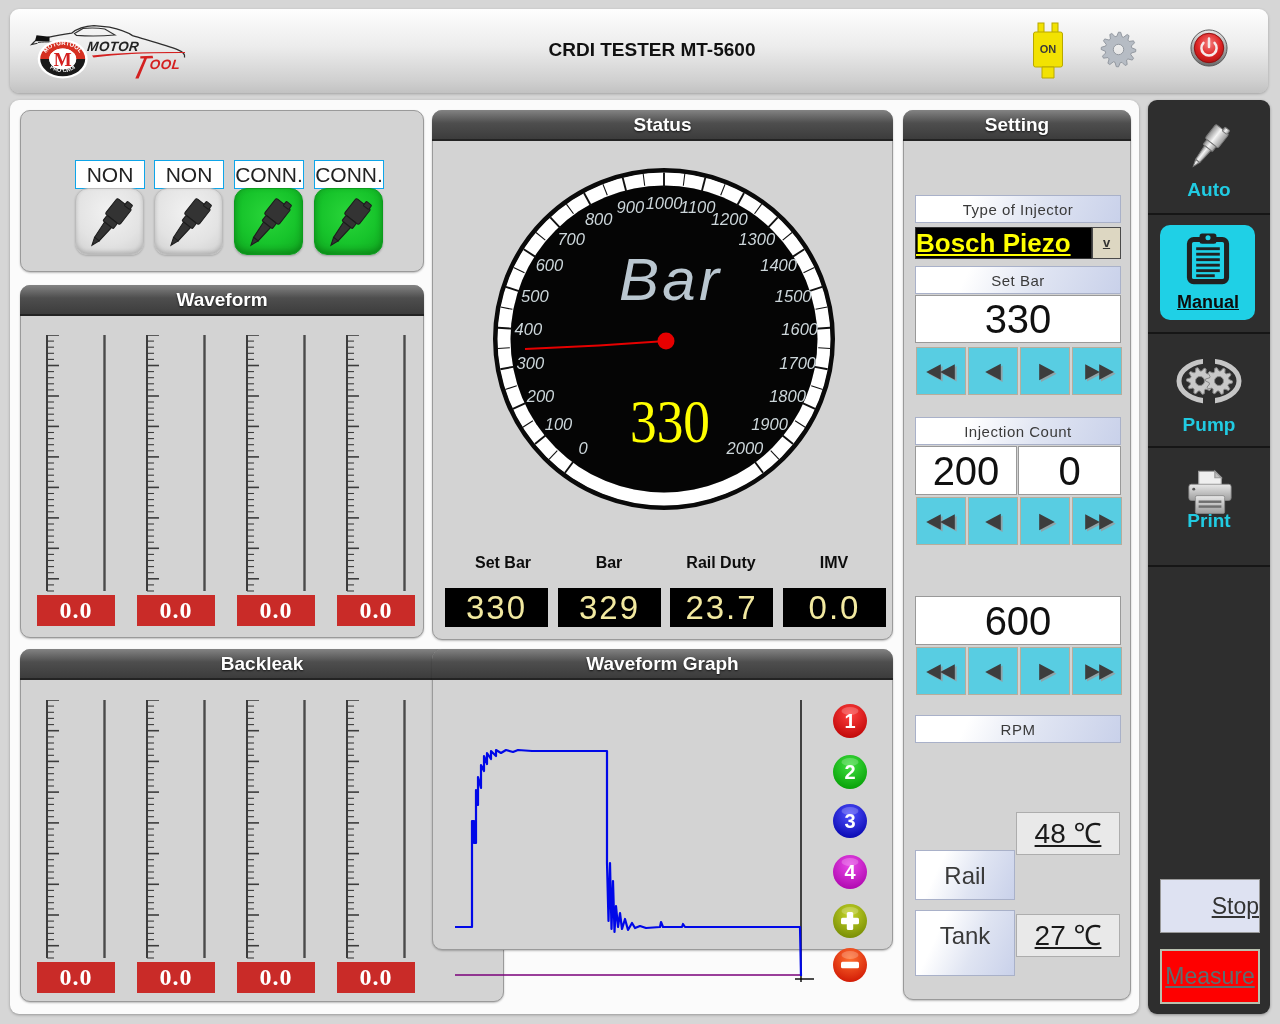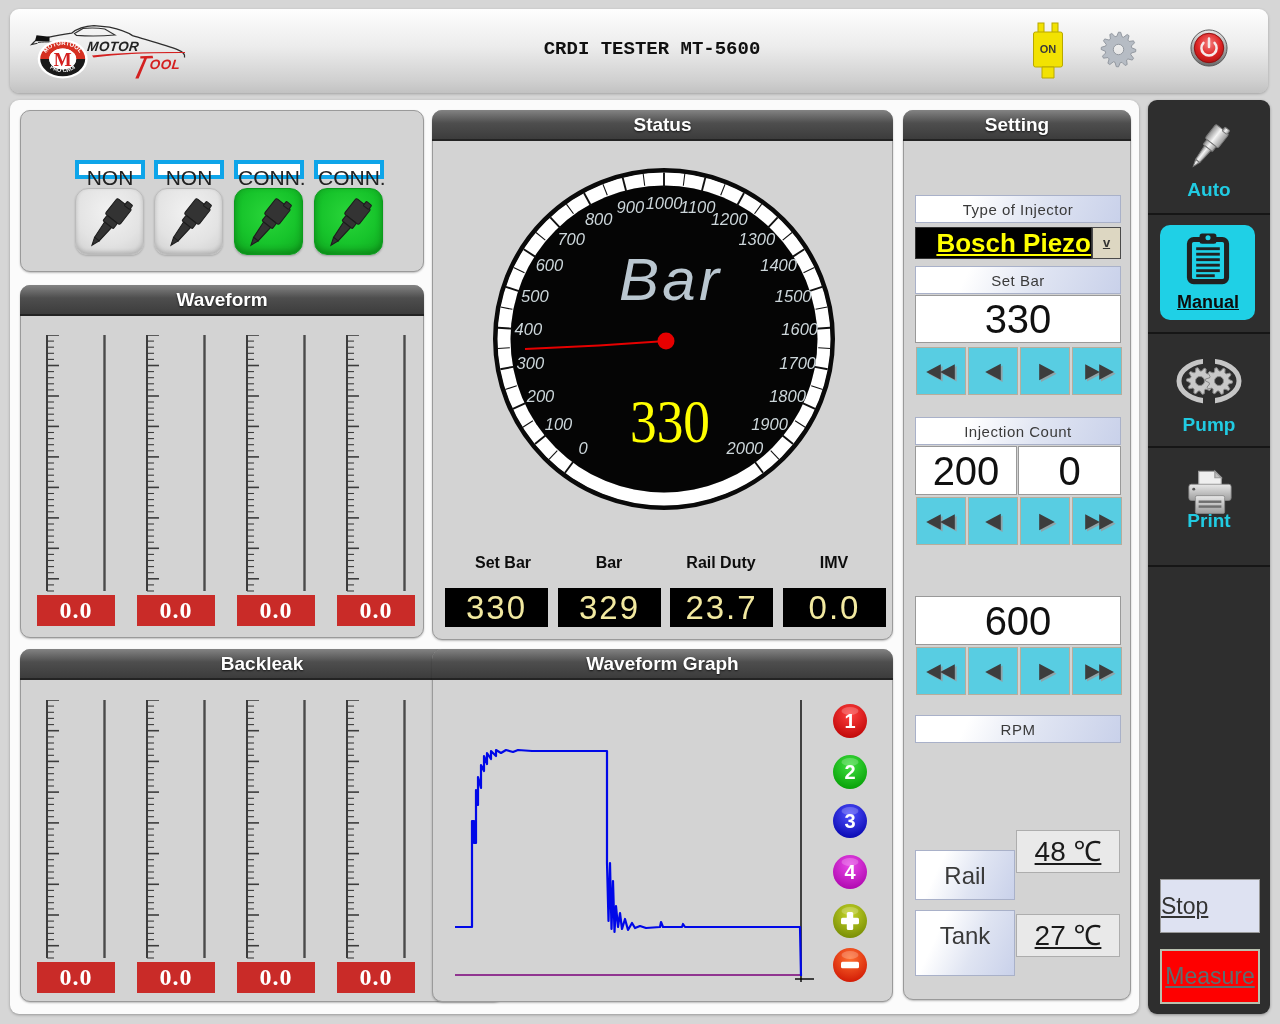"CRDI TESTER MT-5600" #title { font-family: Liberation Mono, monospace -> none }
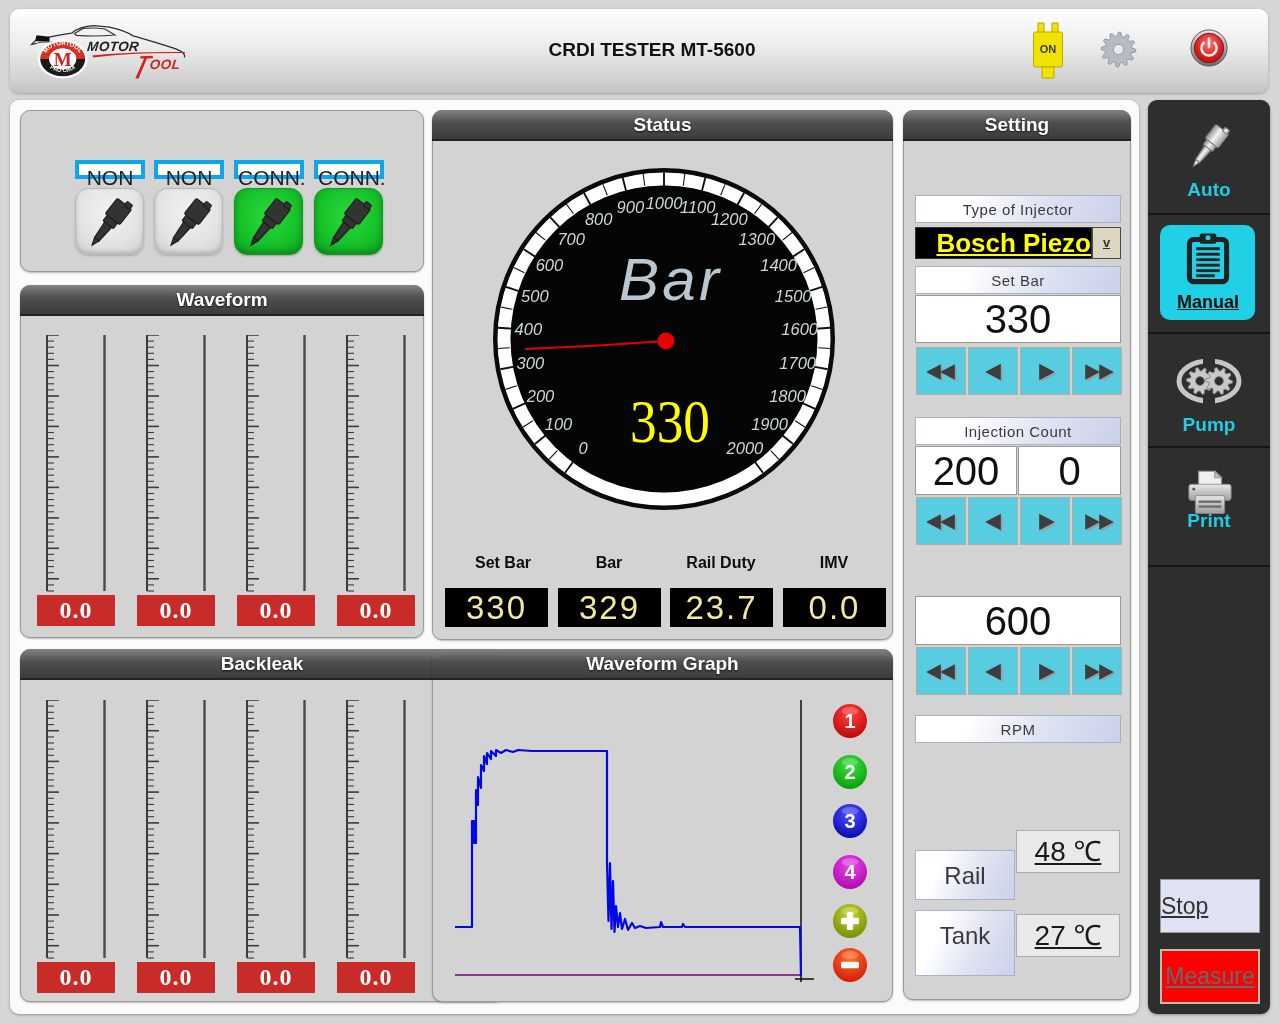"NON" .injlabel { border: 4px solid #0ea5e9 -> 1px solid #0ea5e9; height: 19px -> 29px }
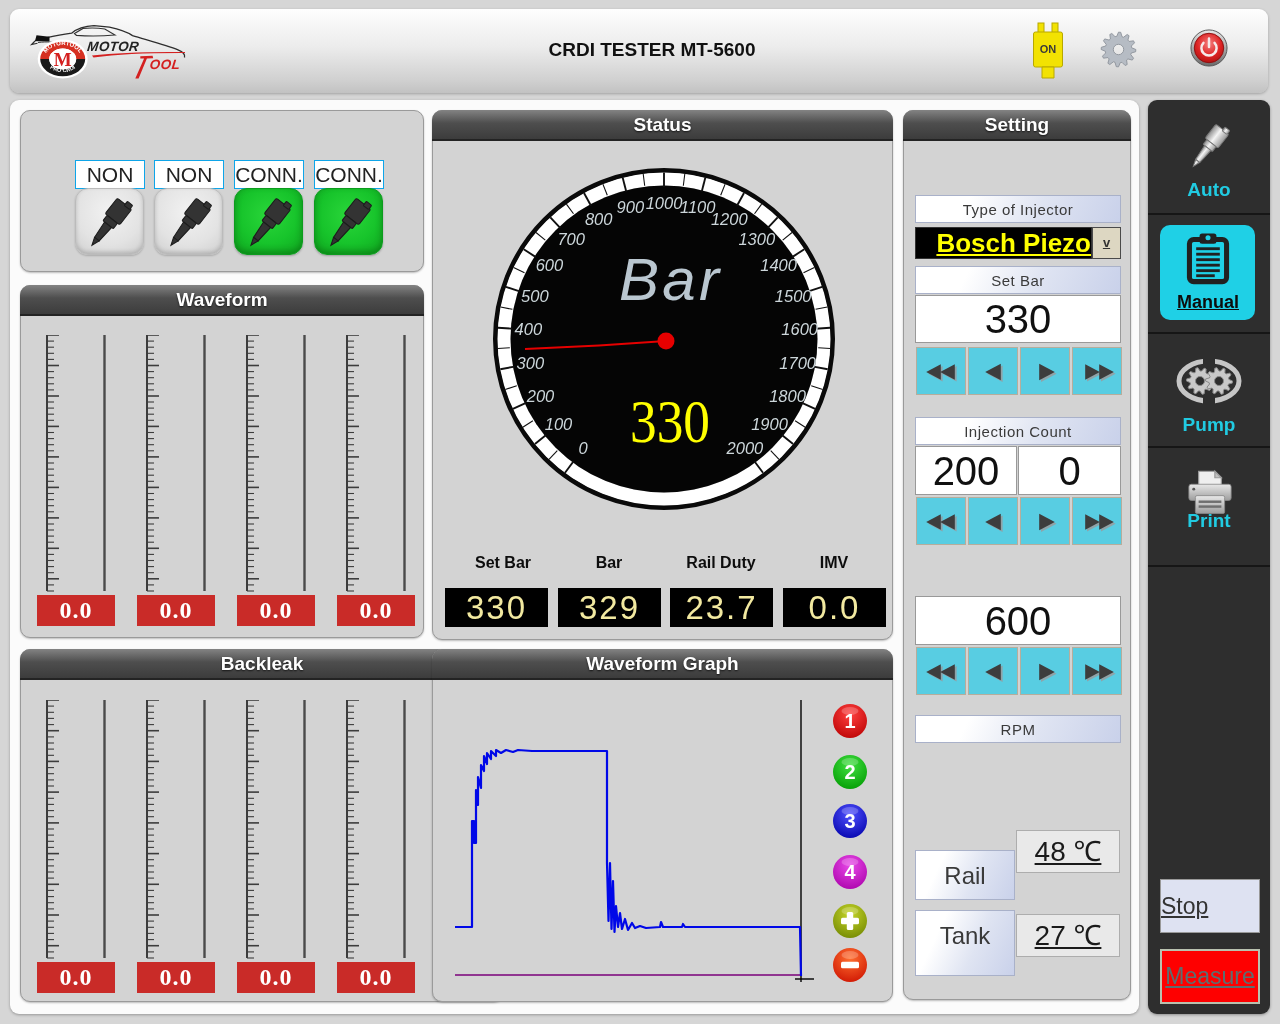"Bosch Piezo" div.abs { text-align: right -> left }
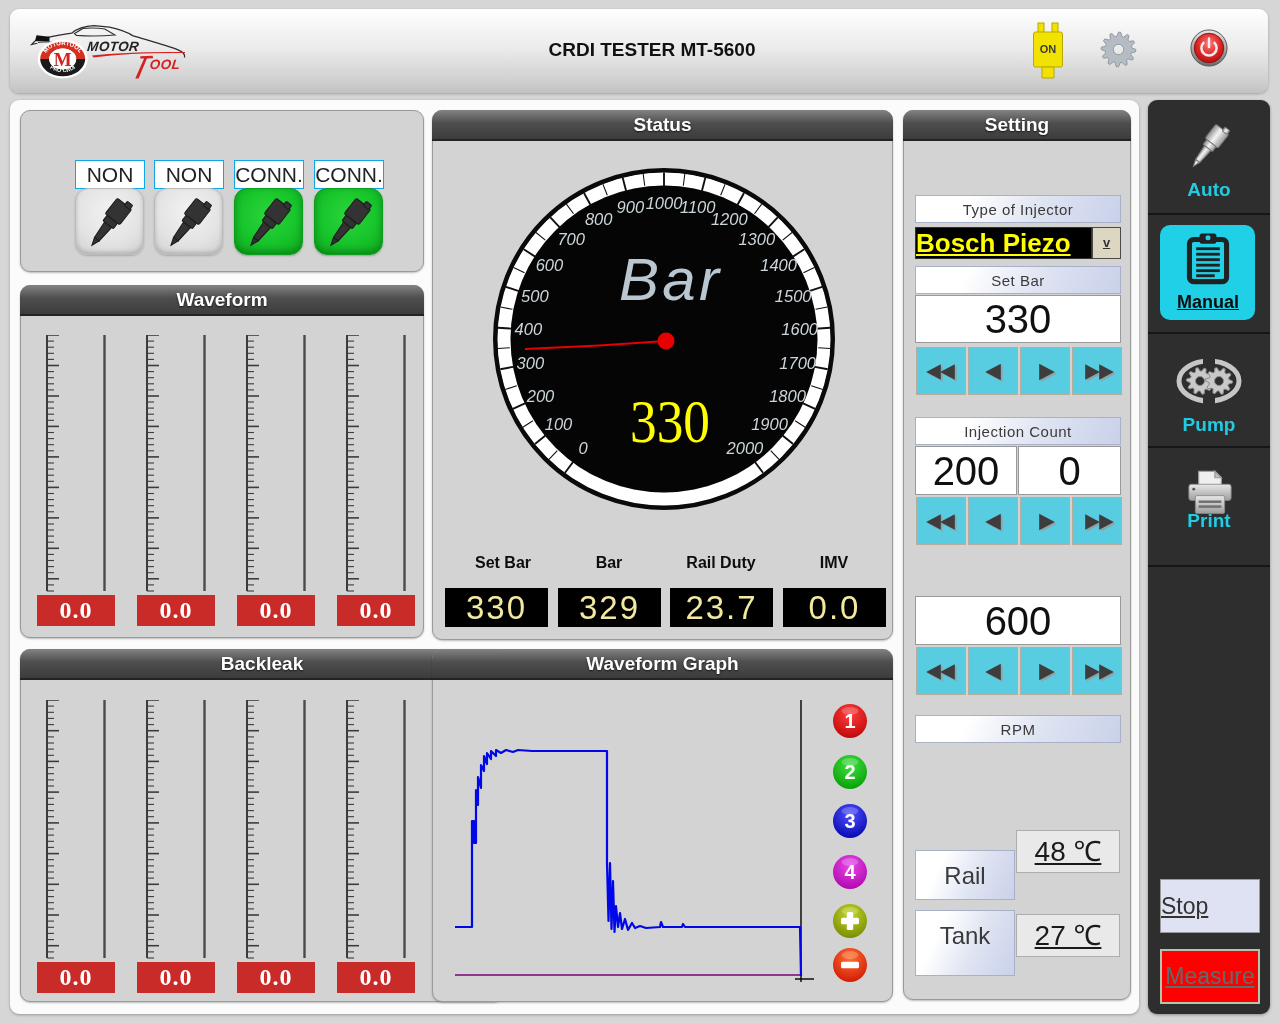"Waveform Graph" div.panel { height: 353px -> 301px }
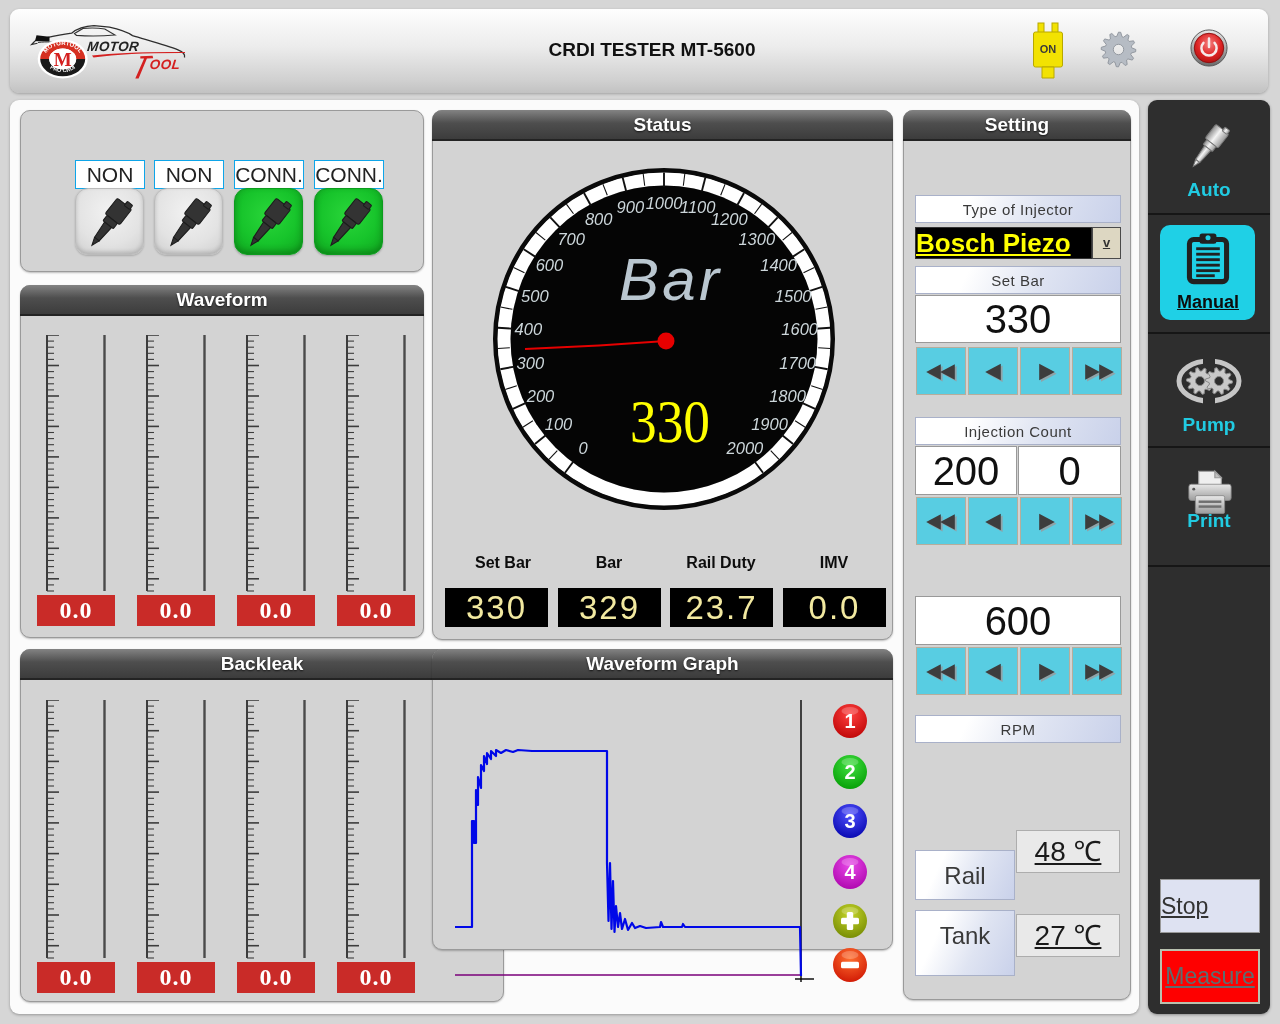"48 ℃" div.abs { top: 719px -> 701px }
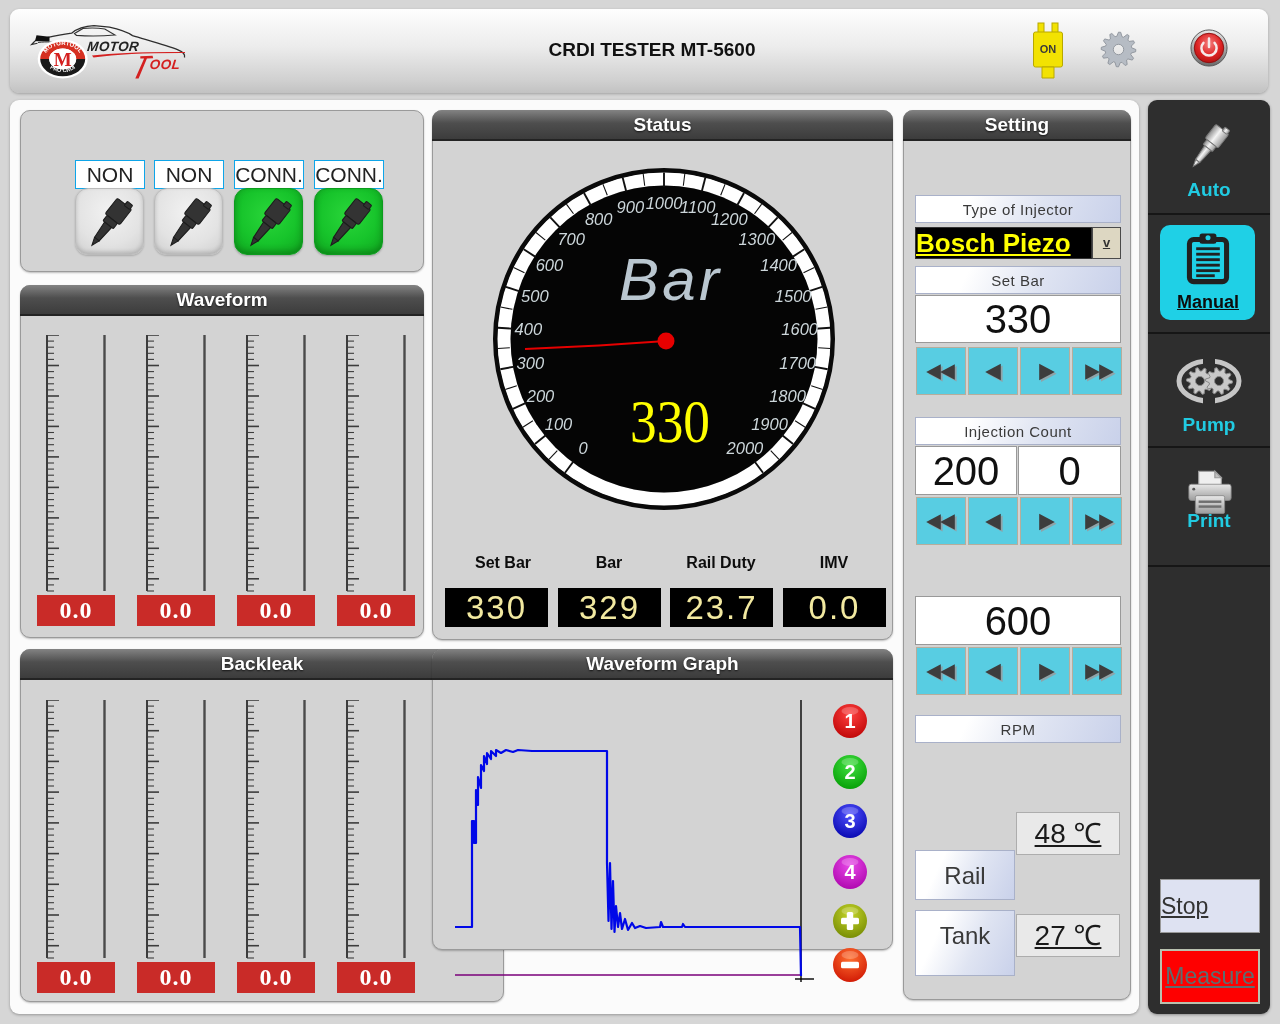"Stop" div.abs { text-align: left -> right }
